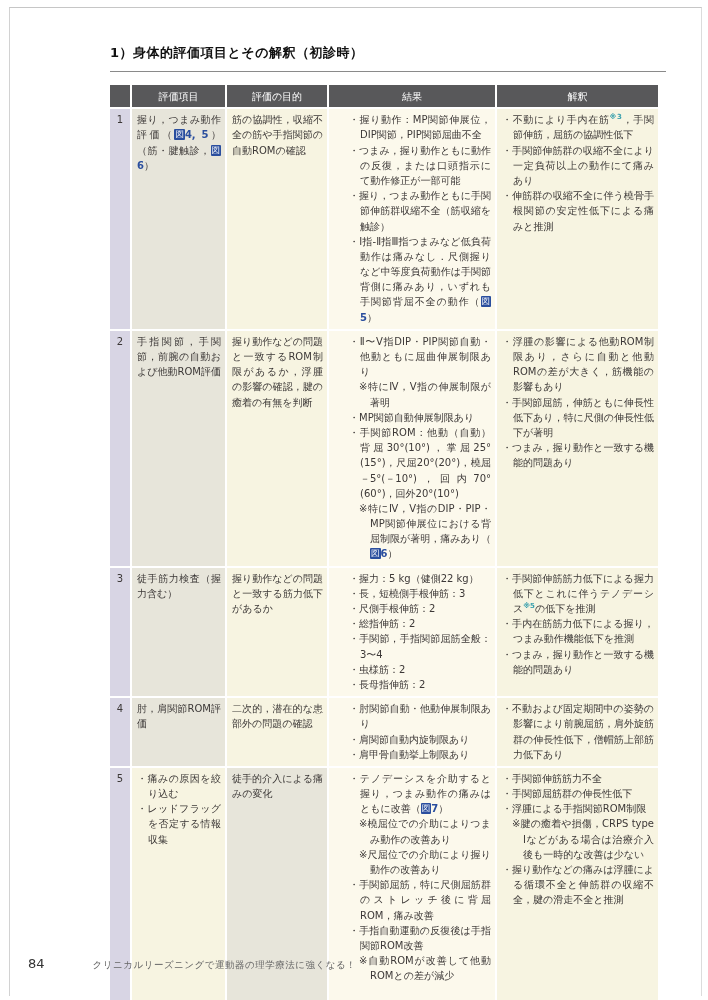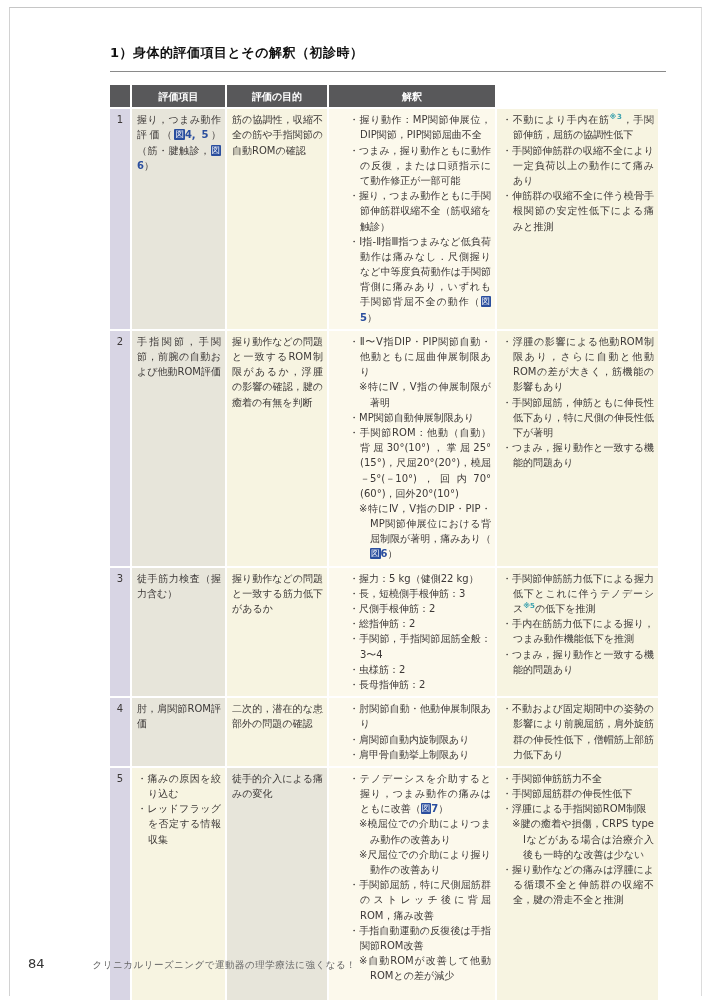"評価項目" .thead .cell { font-weight: bold -> normal }
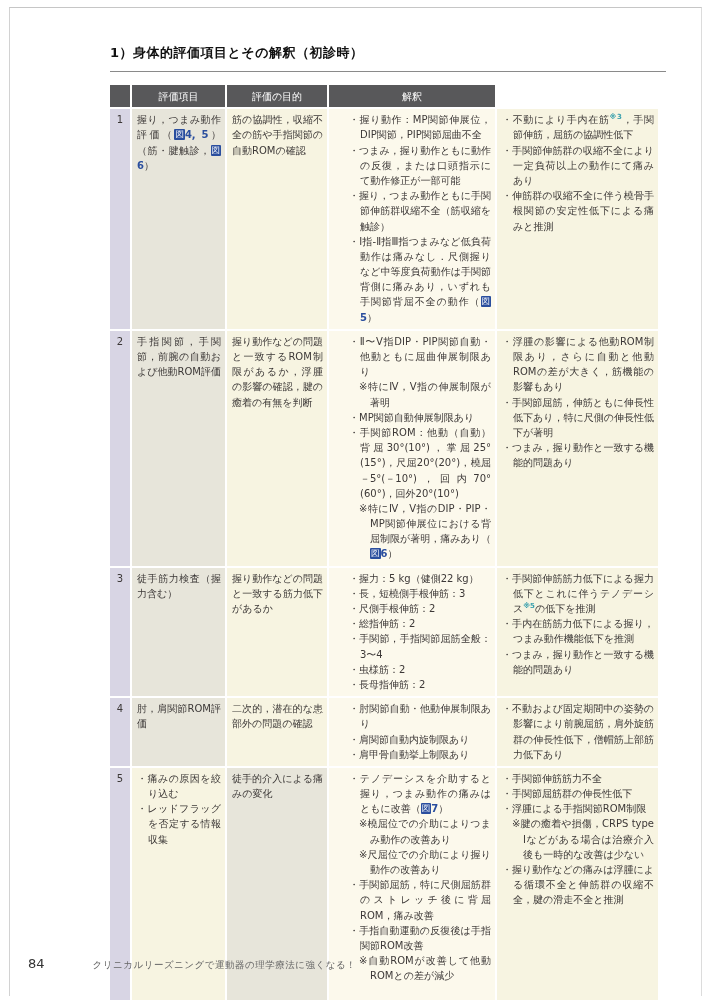"結果" div.cell { html: none -> <div>結果</div> }
